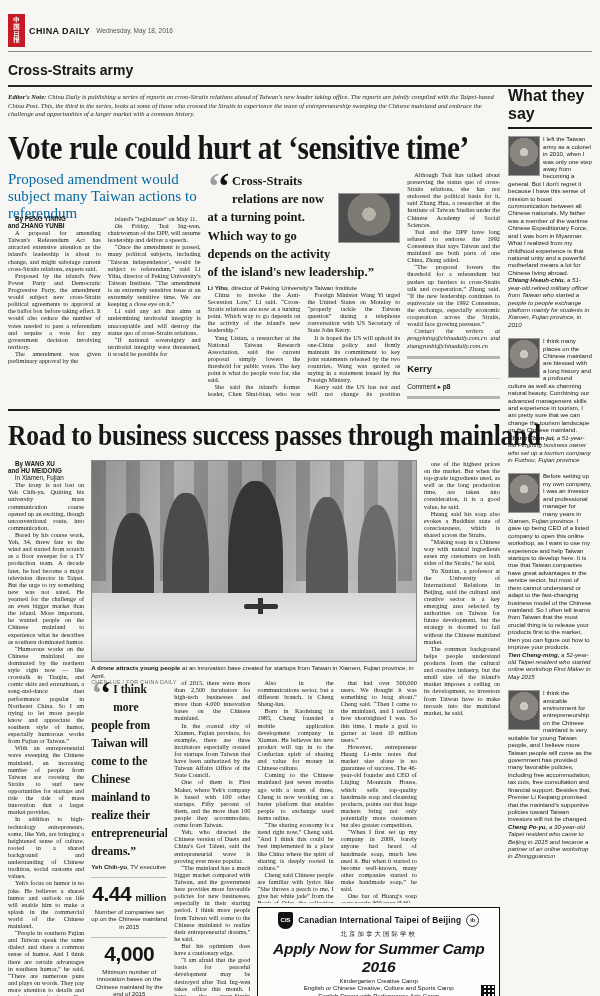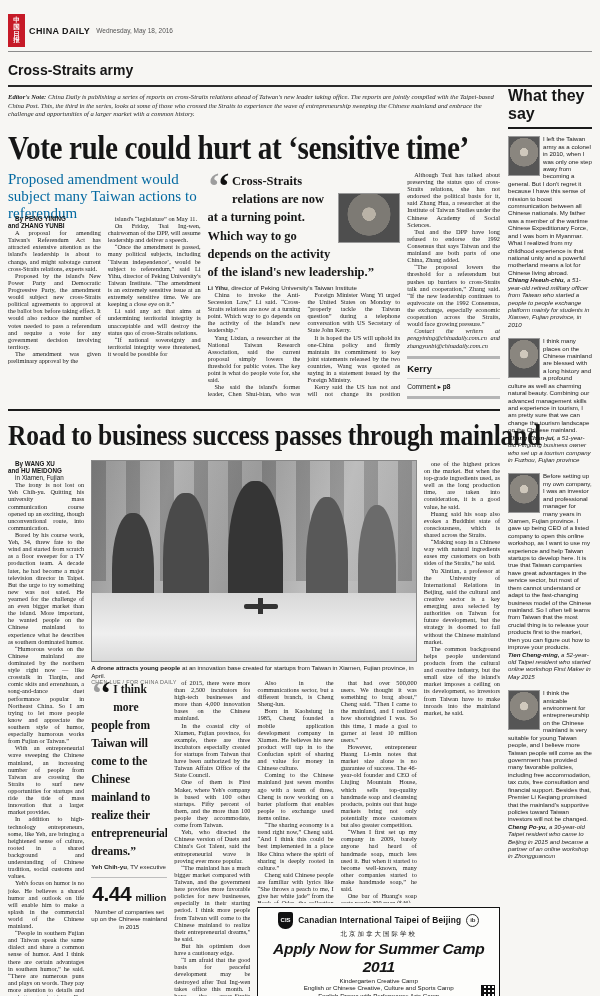"4,000" div.stat { html: none -> <div> <div><span>4,000</span></div> <div>Minimum number of innovation bases on the Chinese mainland by the end of 2015</div> </div> }
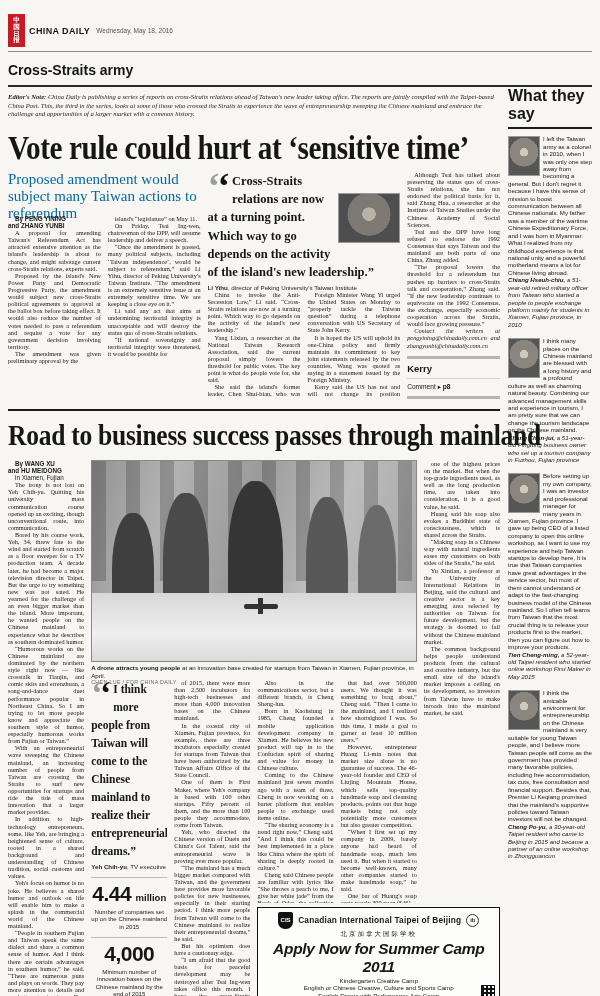"Apply Now for Summer Camp" div.ad-head { text: 2011 -> 2016 }
